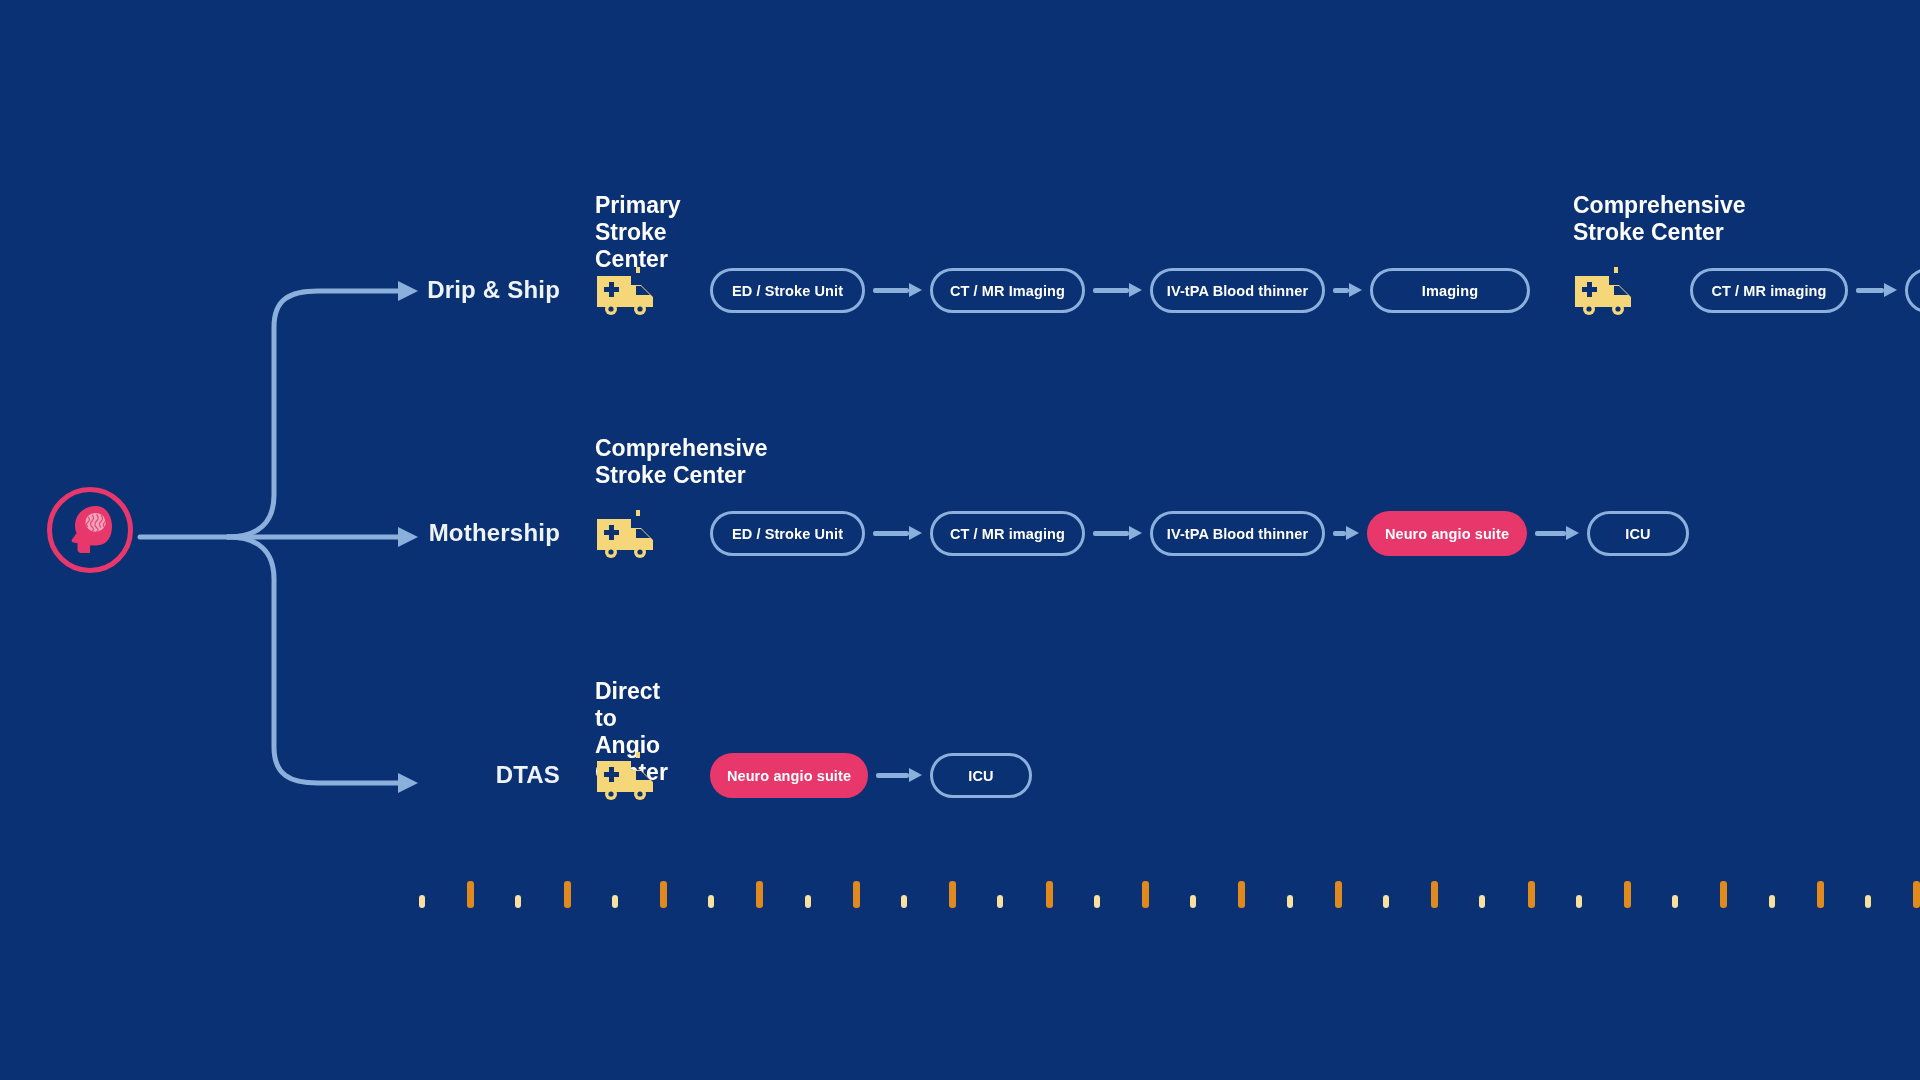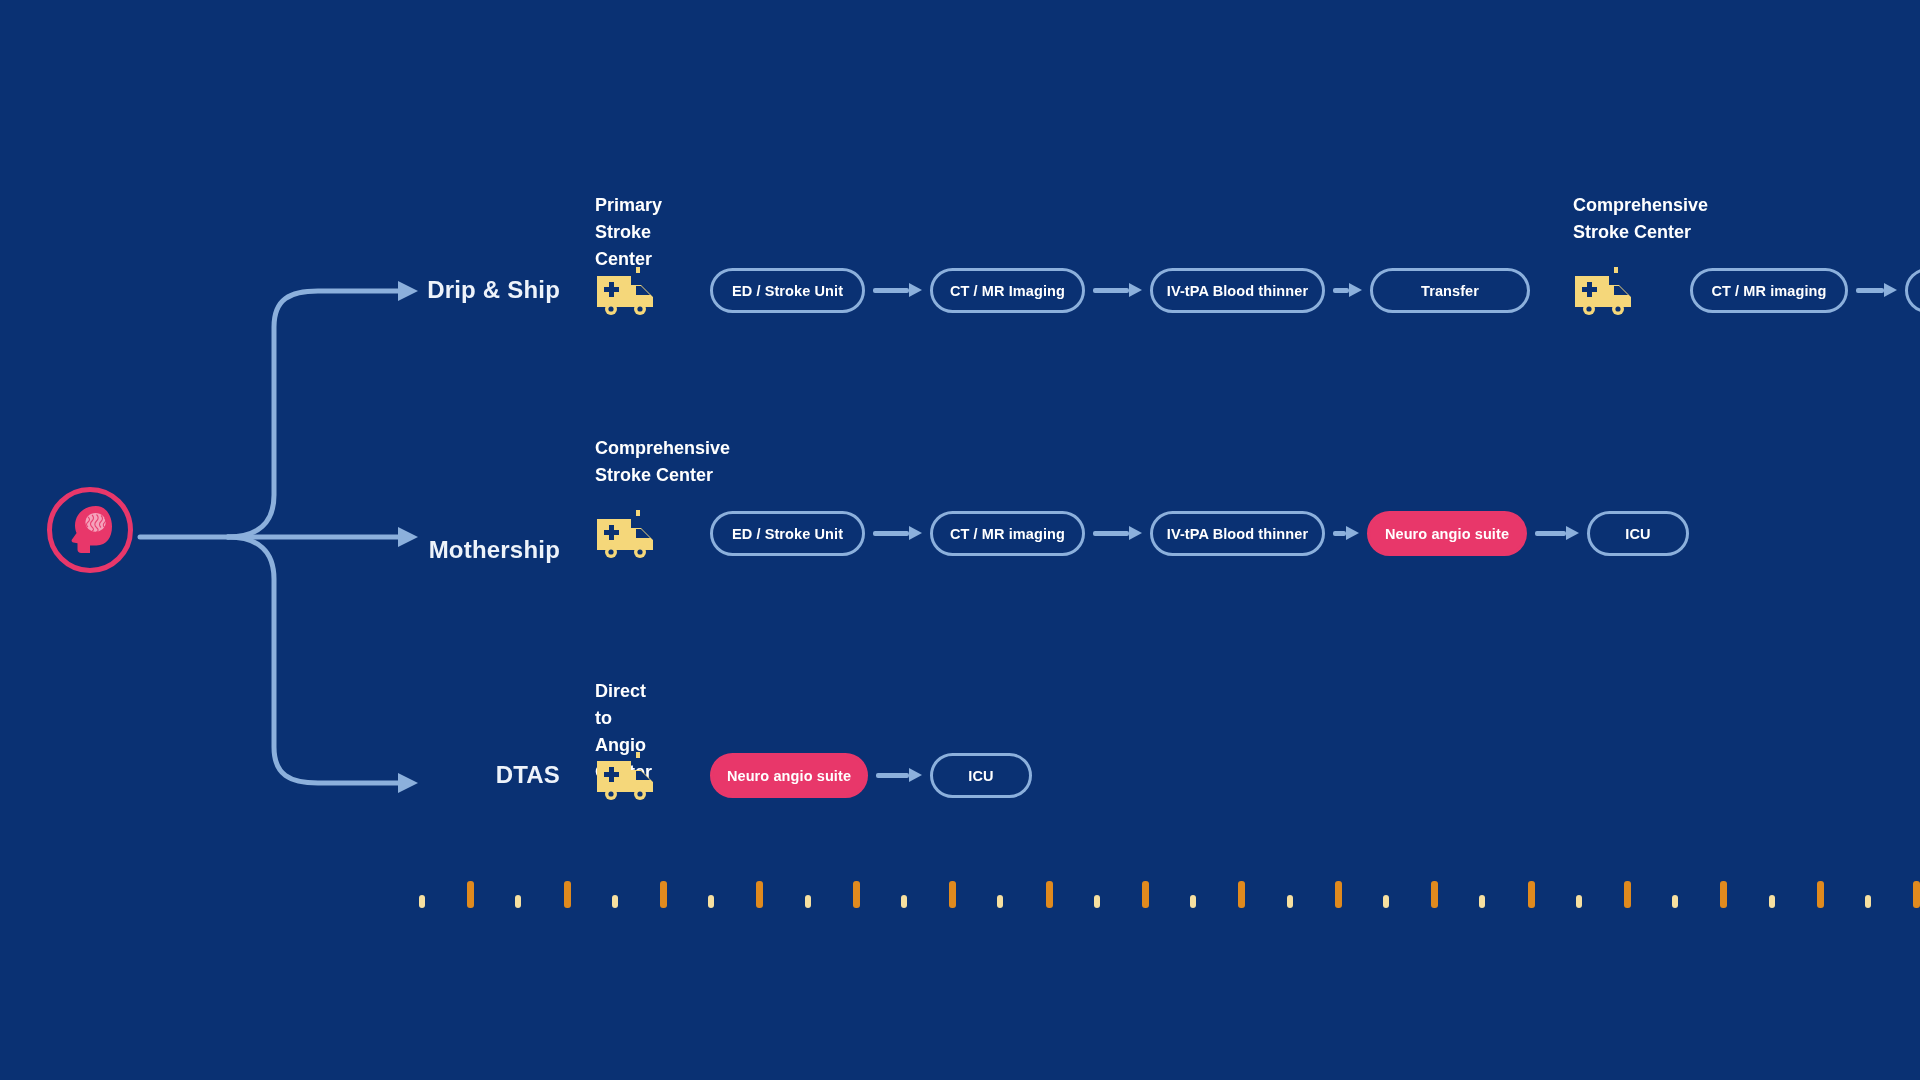"Primary" .center-head { font-size: 18px -> 23px }
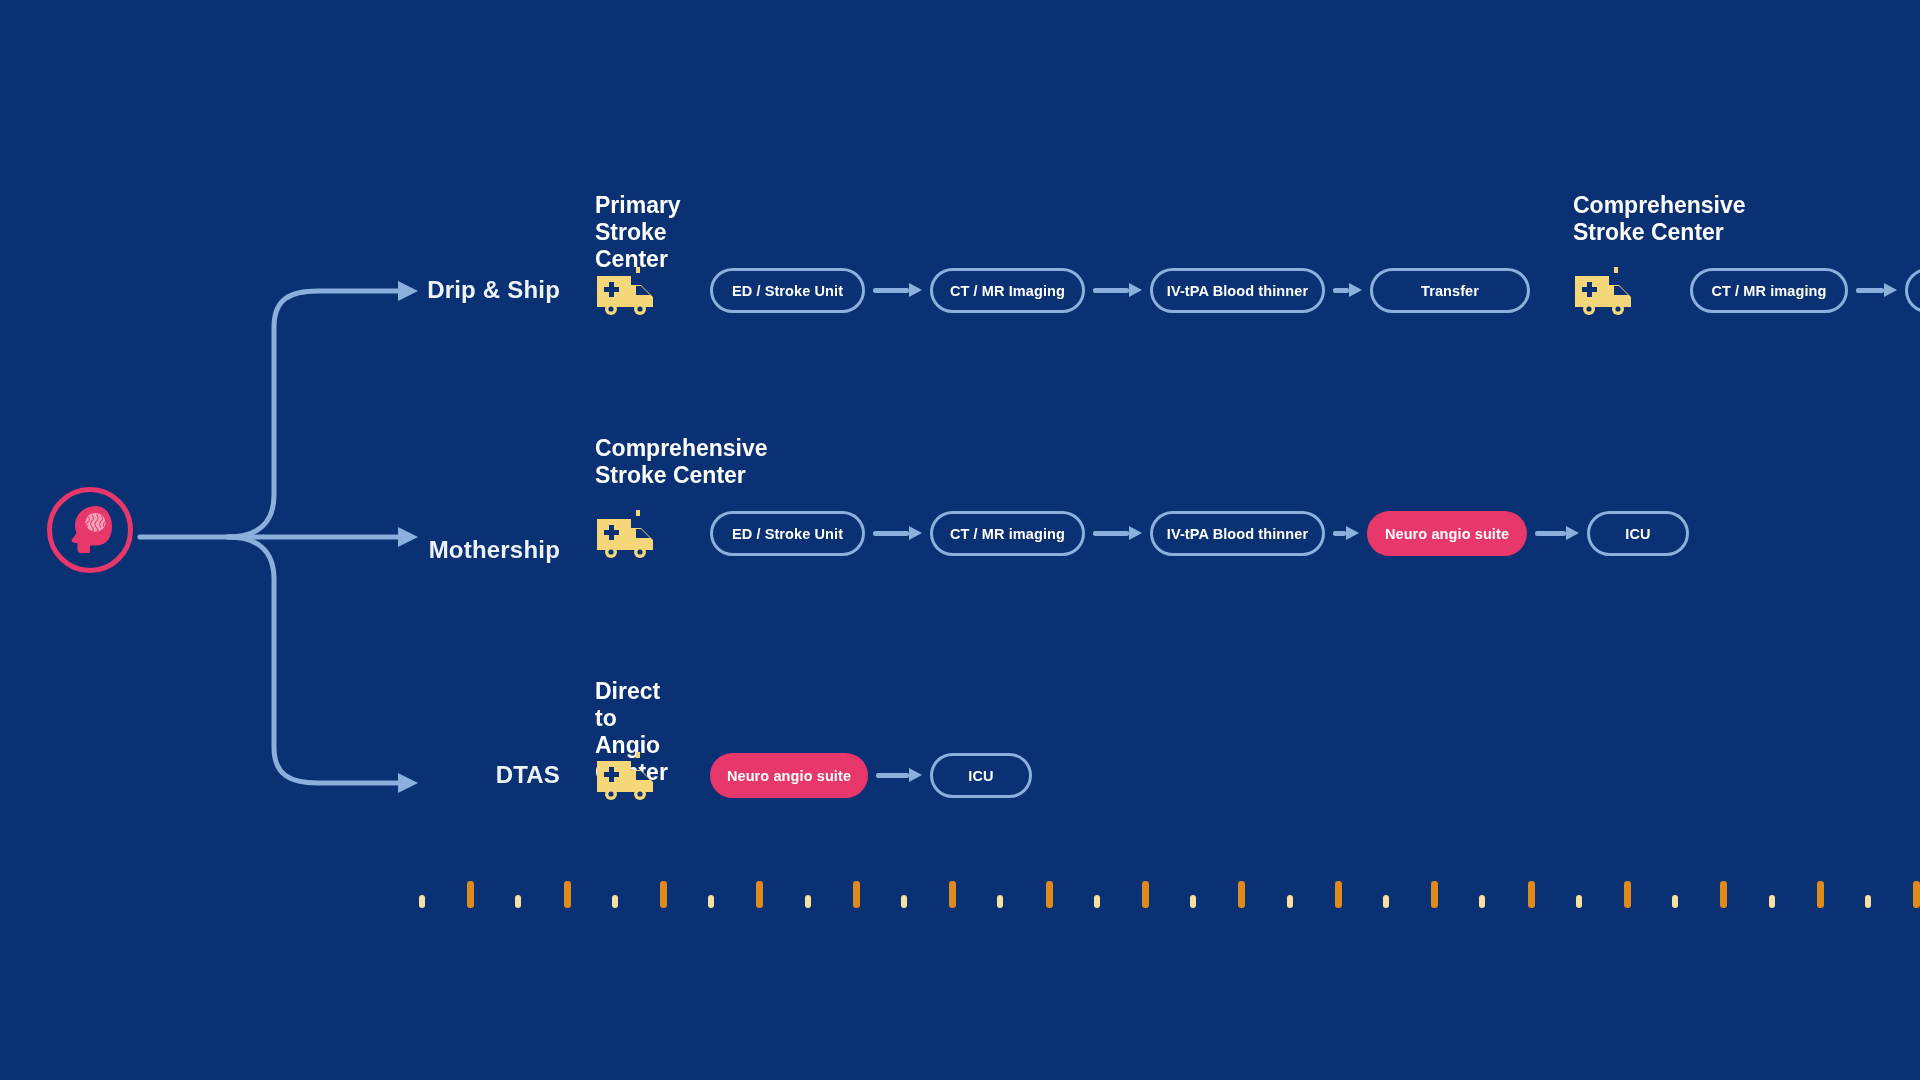"Transfer" div.pill { text: Transfer -> Imaging }
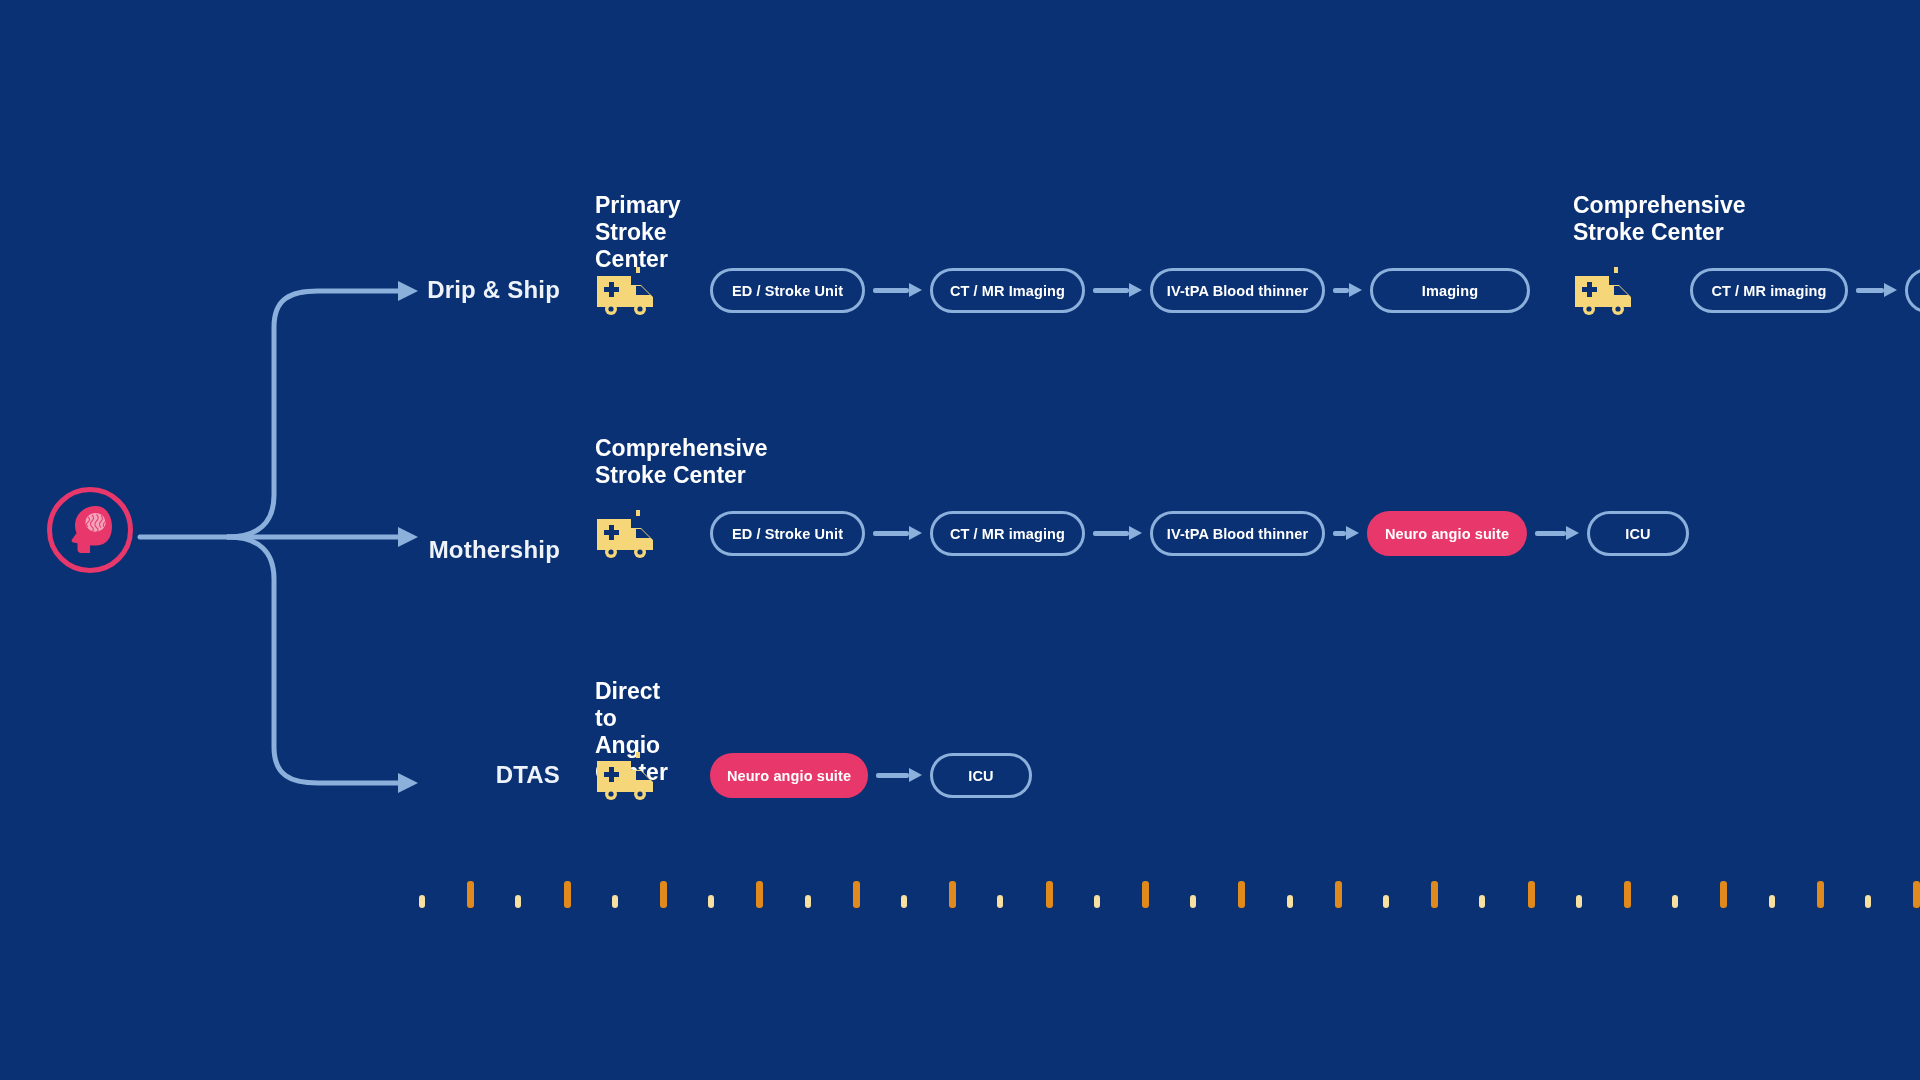"Mothership" div.row-label { top: 63px -> 46px }
